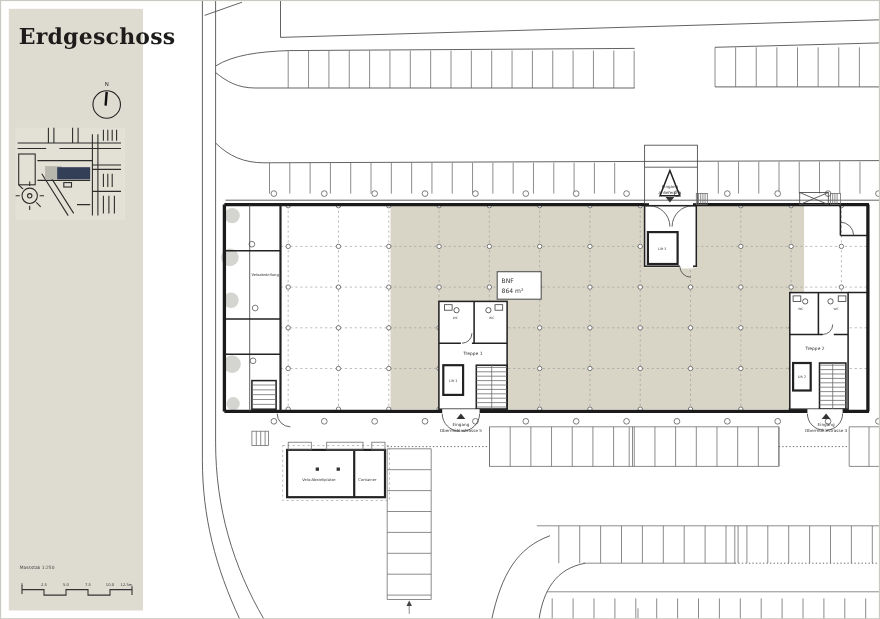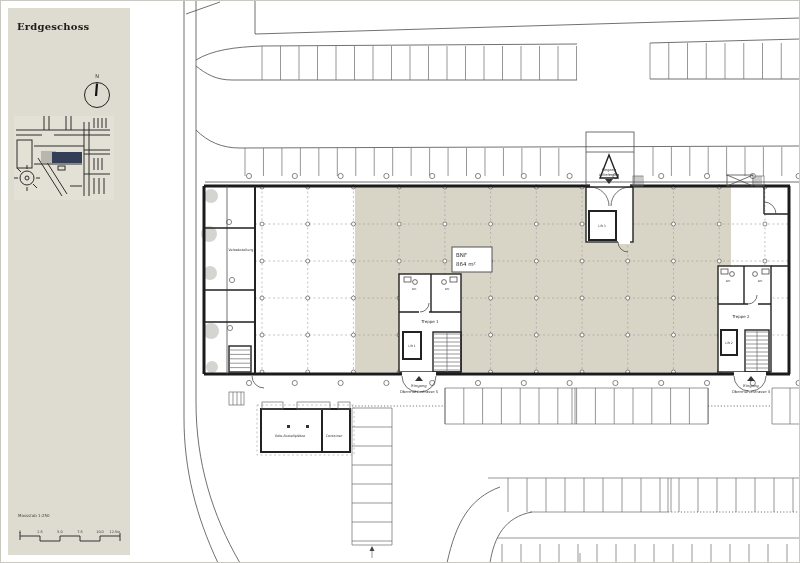"Erdgeschoss" #sidebar .title { font-size: 10px -> 20px }
